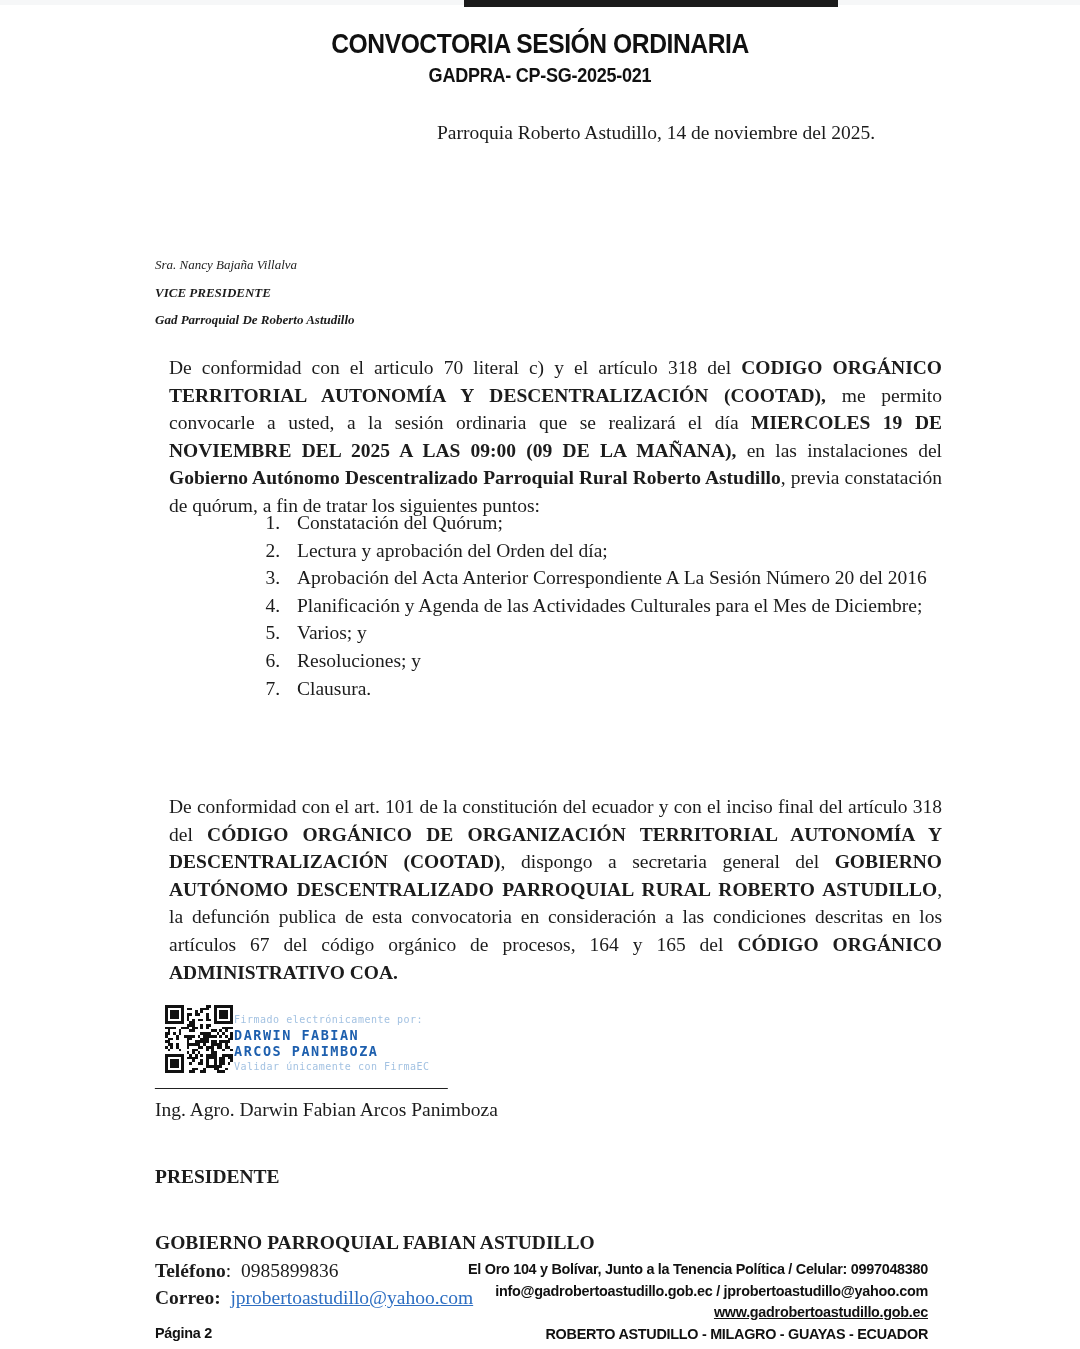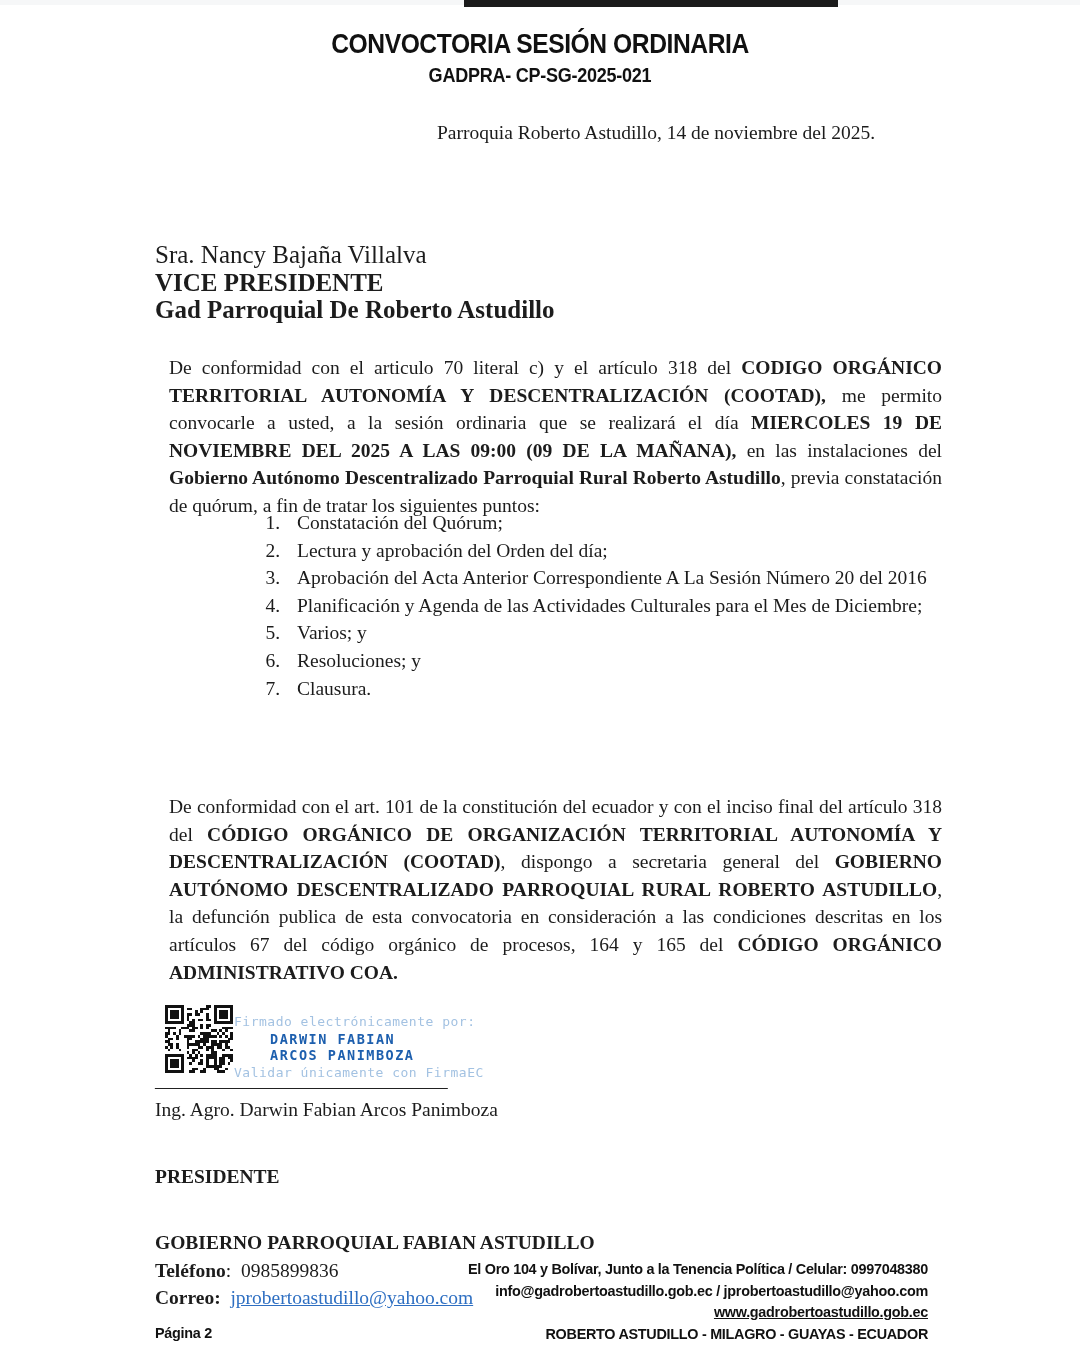"Sra. Nancy Bajaña Villalva" .recipient { font-size: 25px -> 13px; font-style: none -> italic; top: 241px -> 251px }
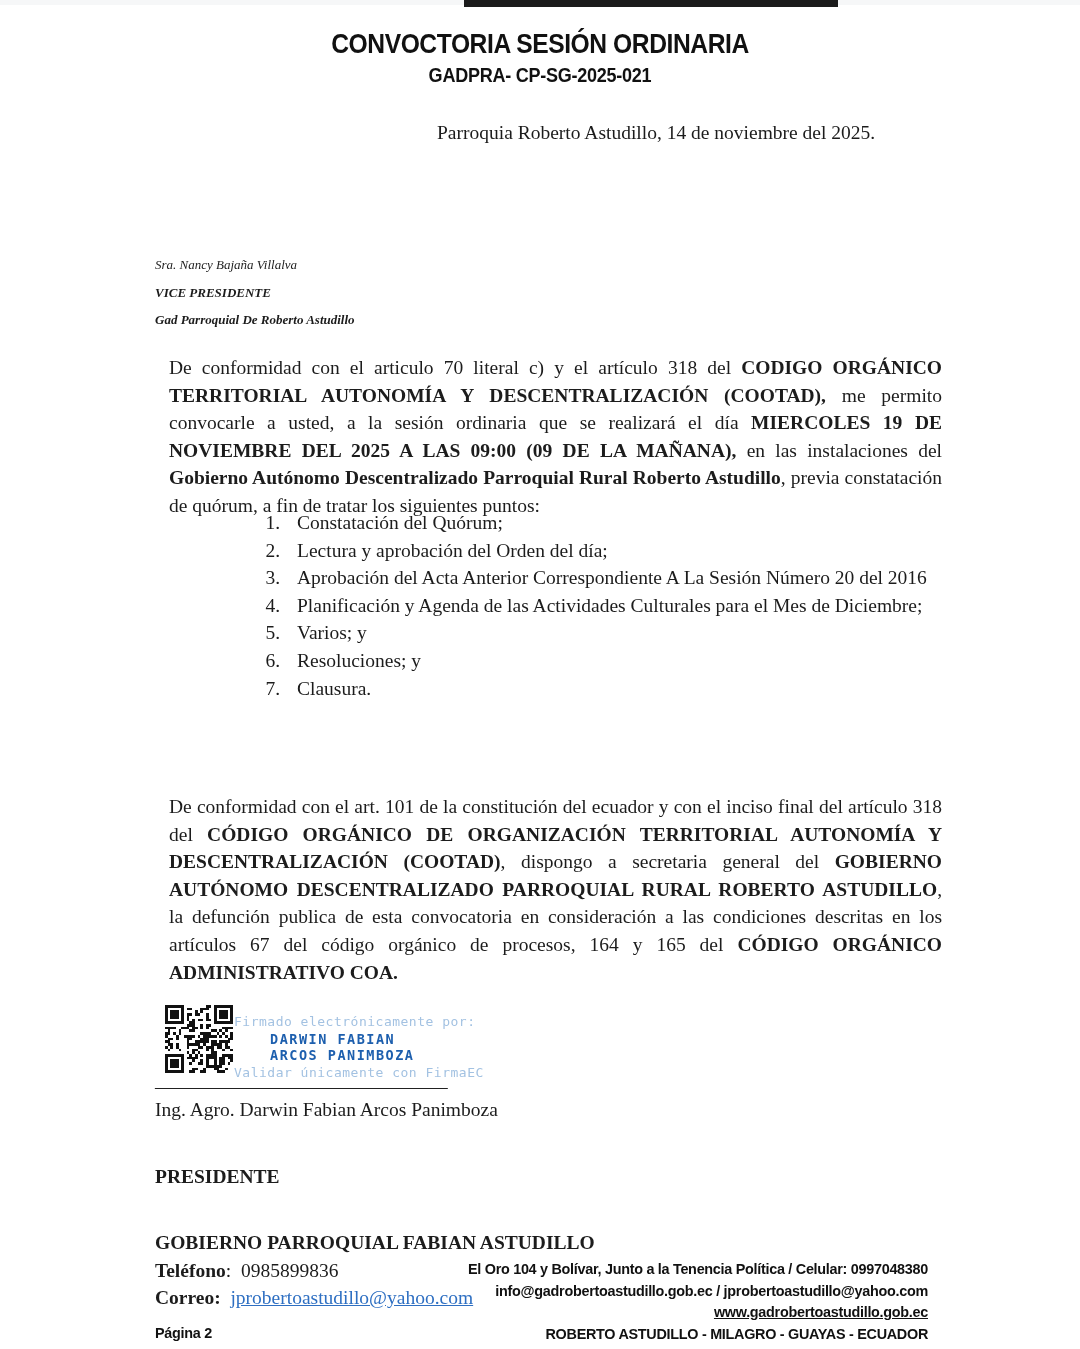"Firmado electrónicamente por:" .stamp-tiny { font-size: 13px -> 10px }
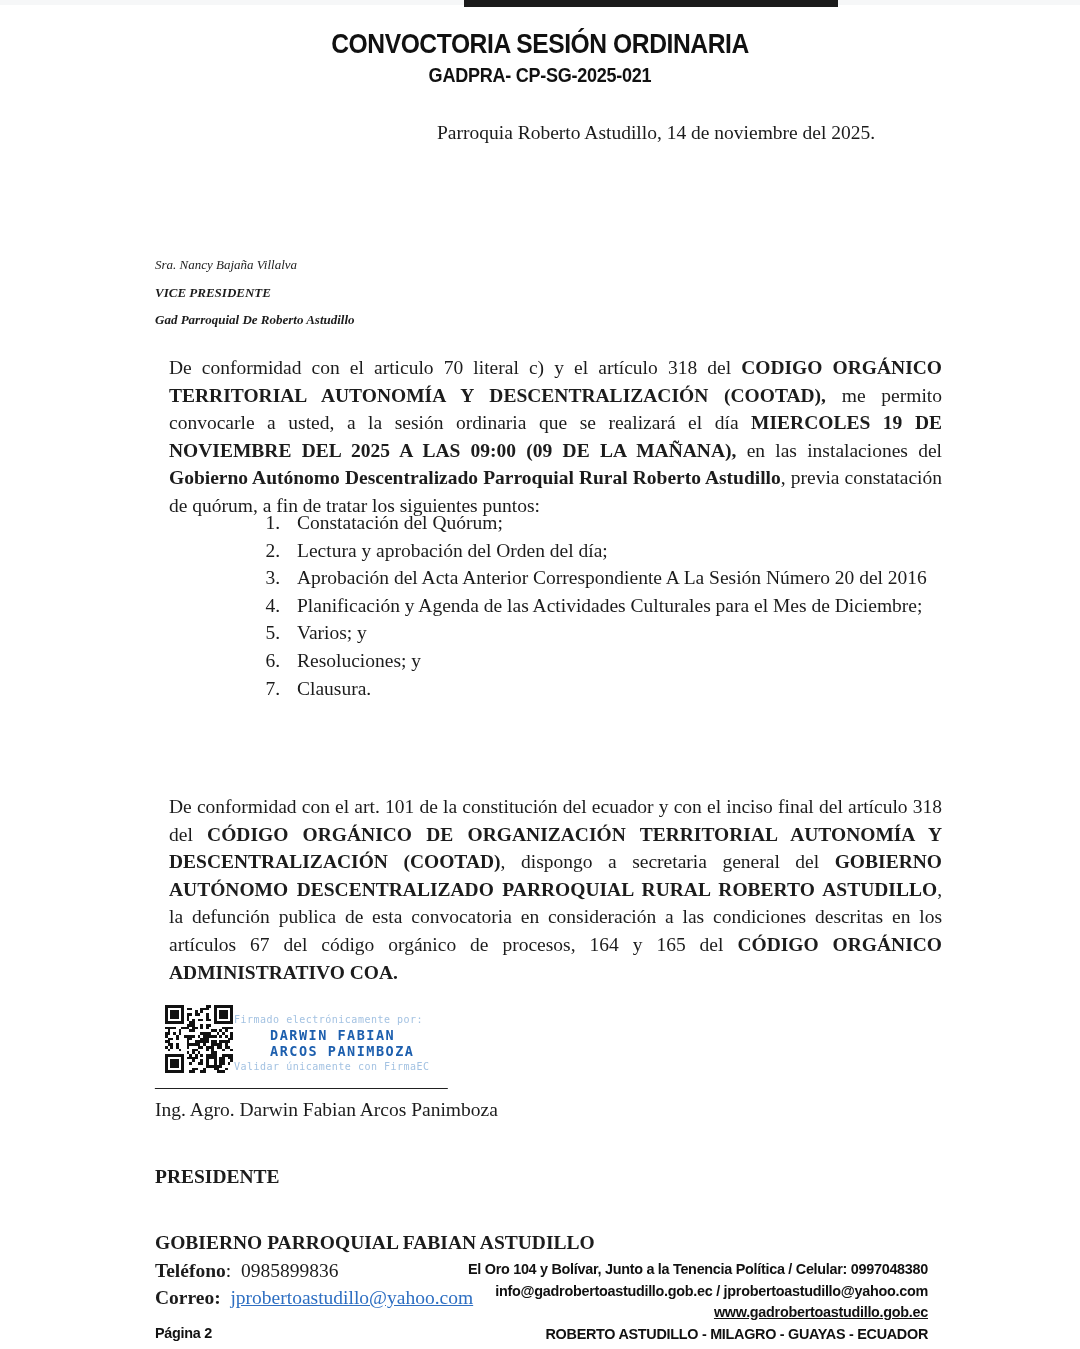"DARWIN FABIAN" .stamp-name { padding-left: 36px -> none }
